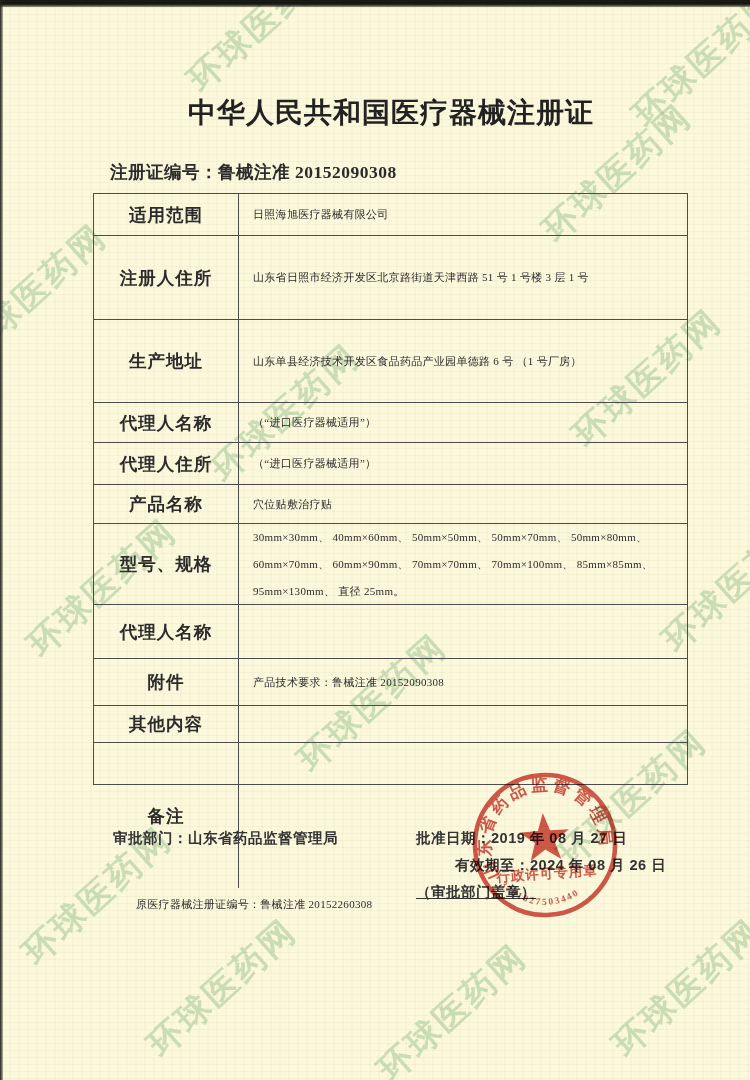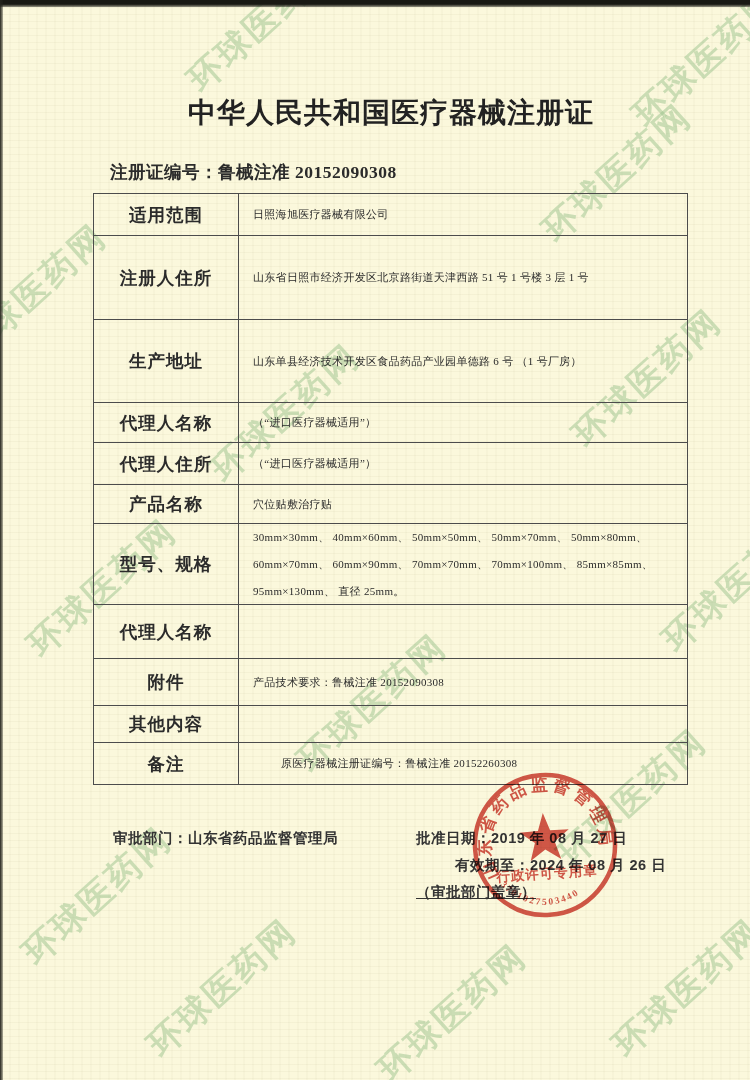"备注" .trow:last-child { flex-direction: none -> column }
